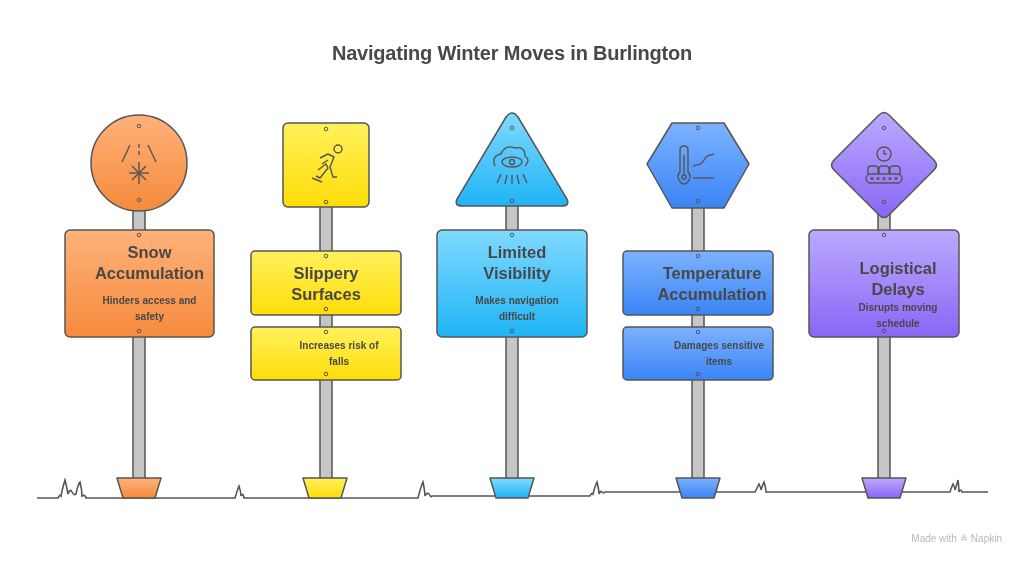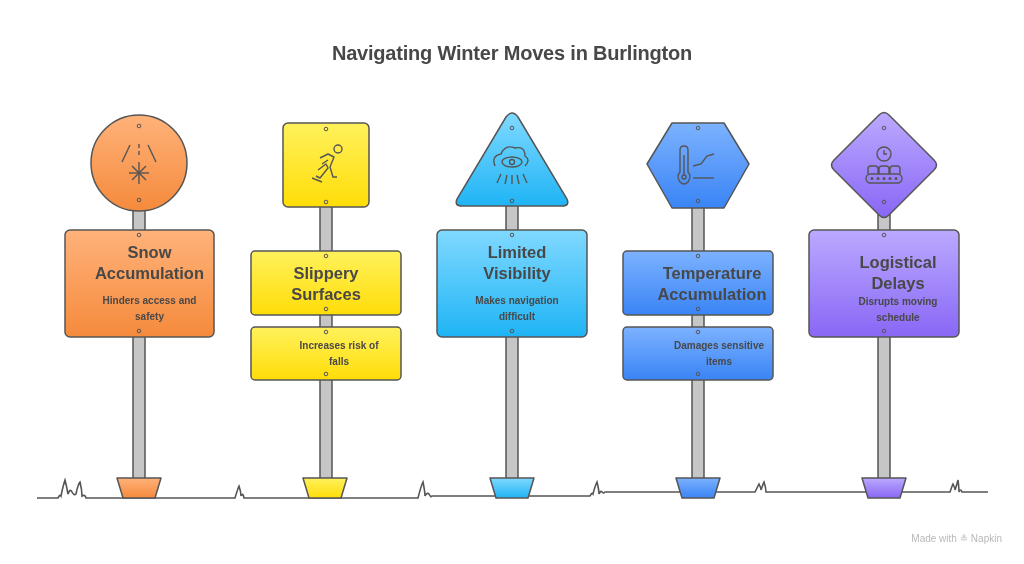"Logistical" div.sign-text { top: 252px -> 258px }
